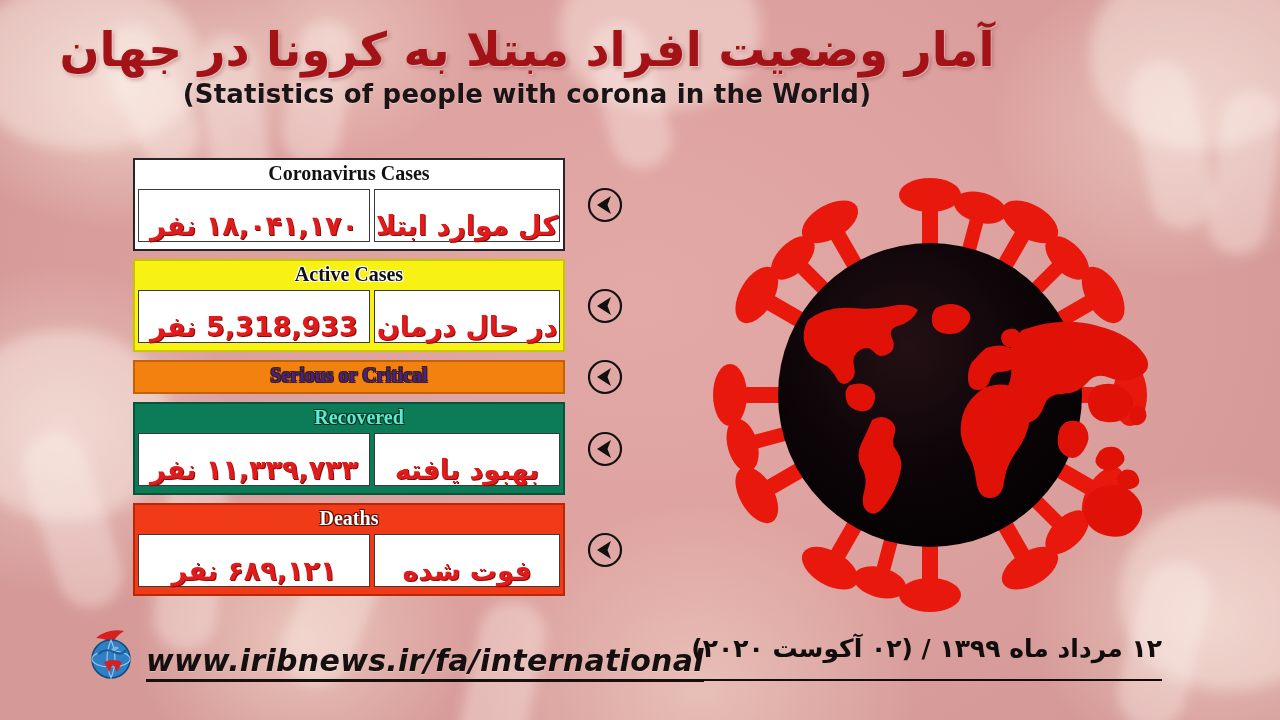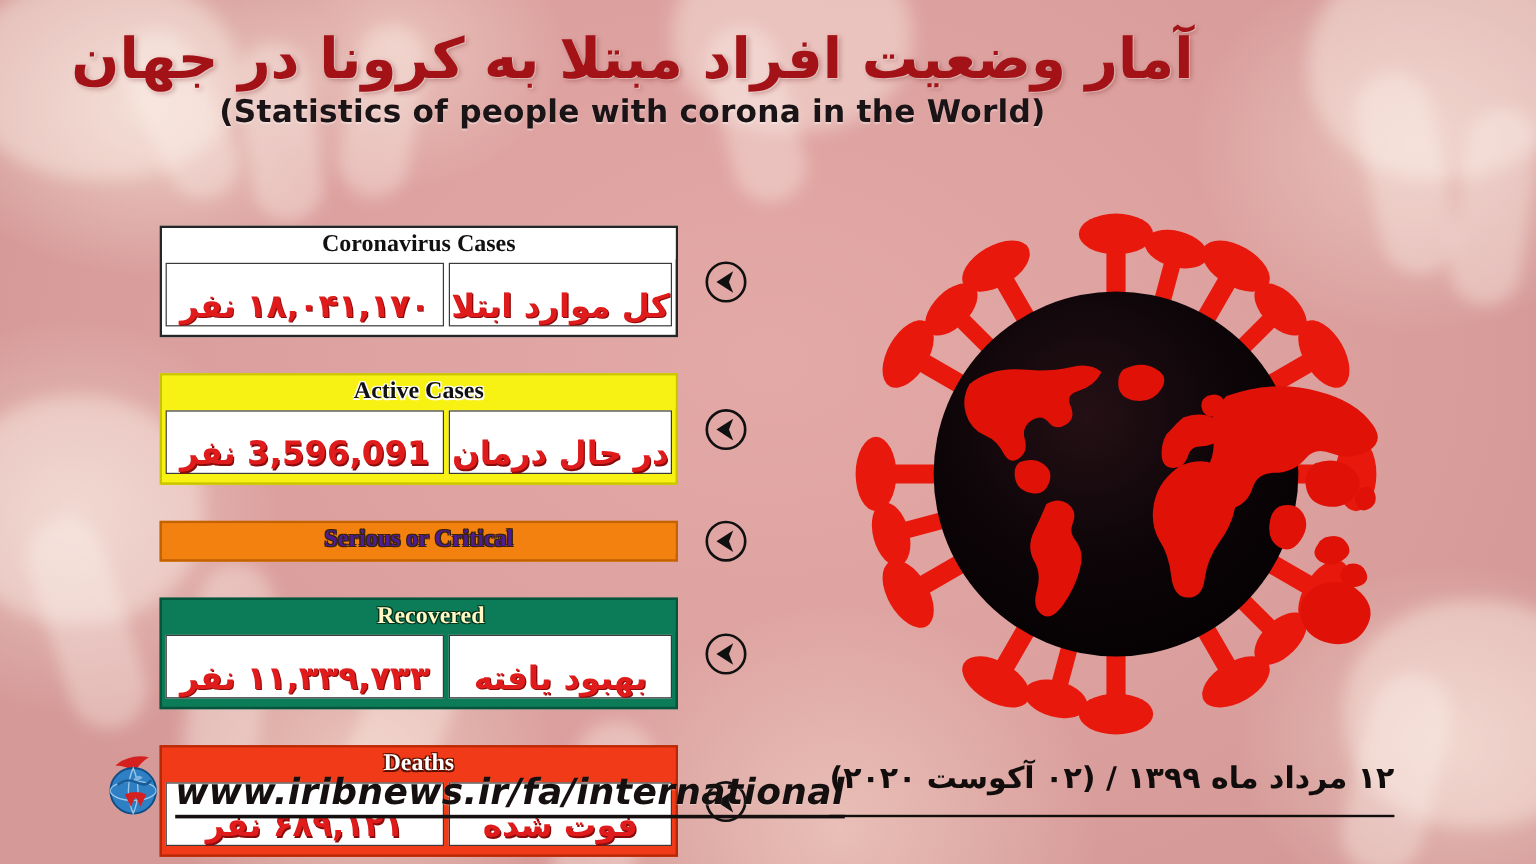"Coronavirus Cases" .row-card { margin-top: 30px -> none }
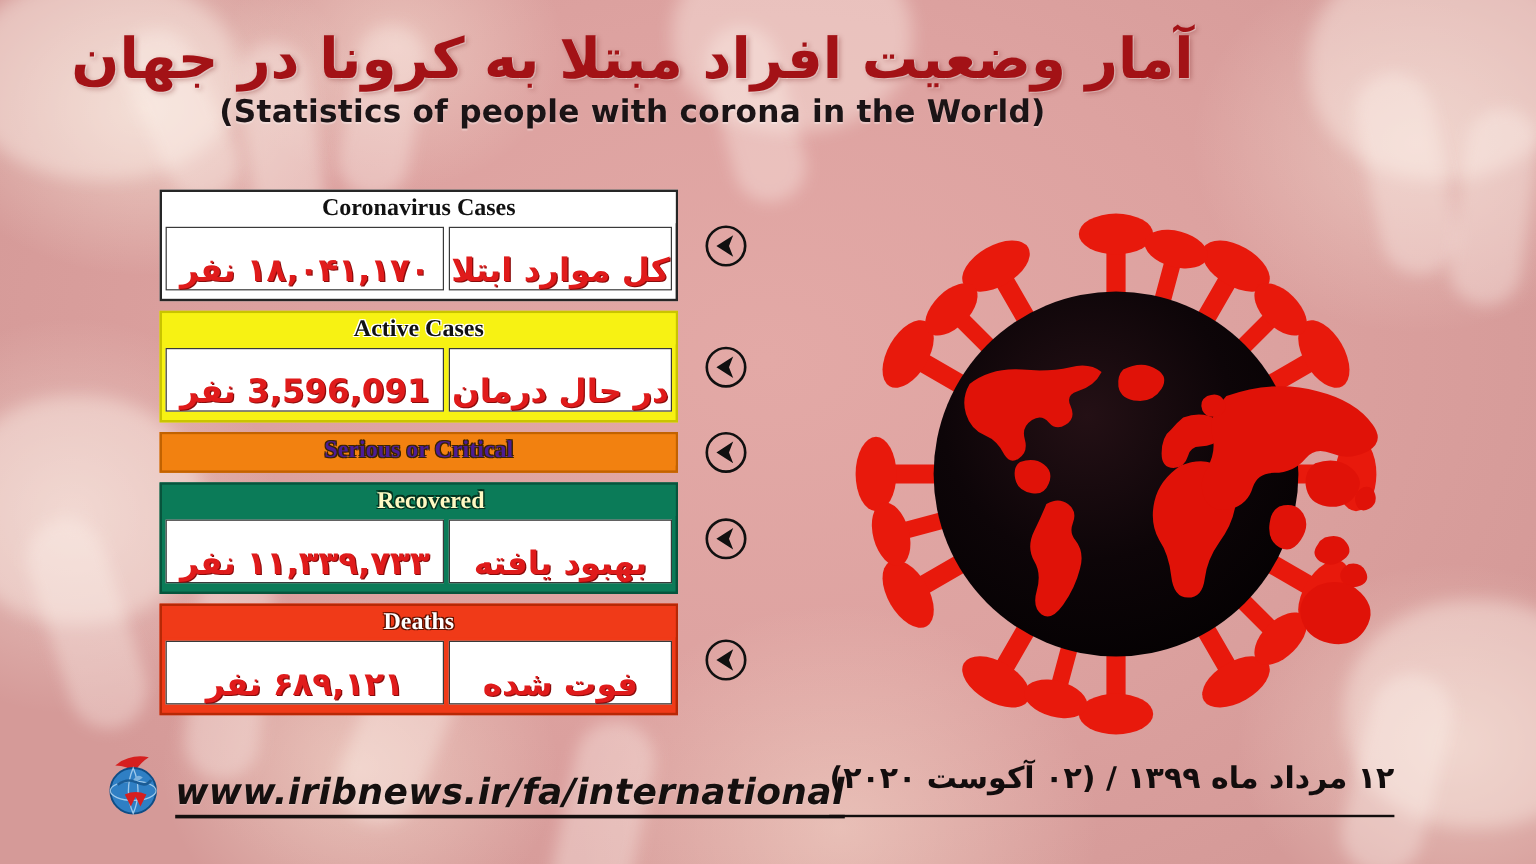"3,596,091 نفر" span.fa-num { text: 3,596,091 -> 5,318,933 }
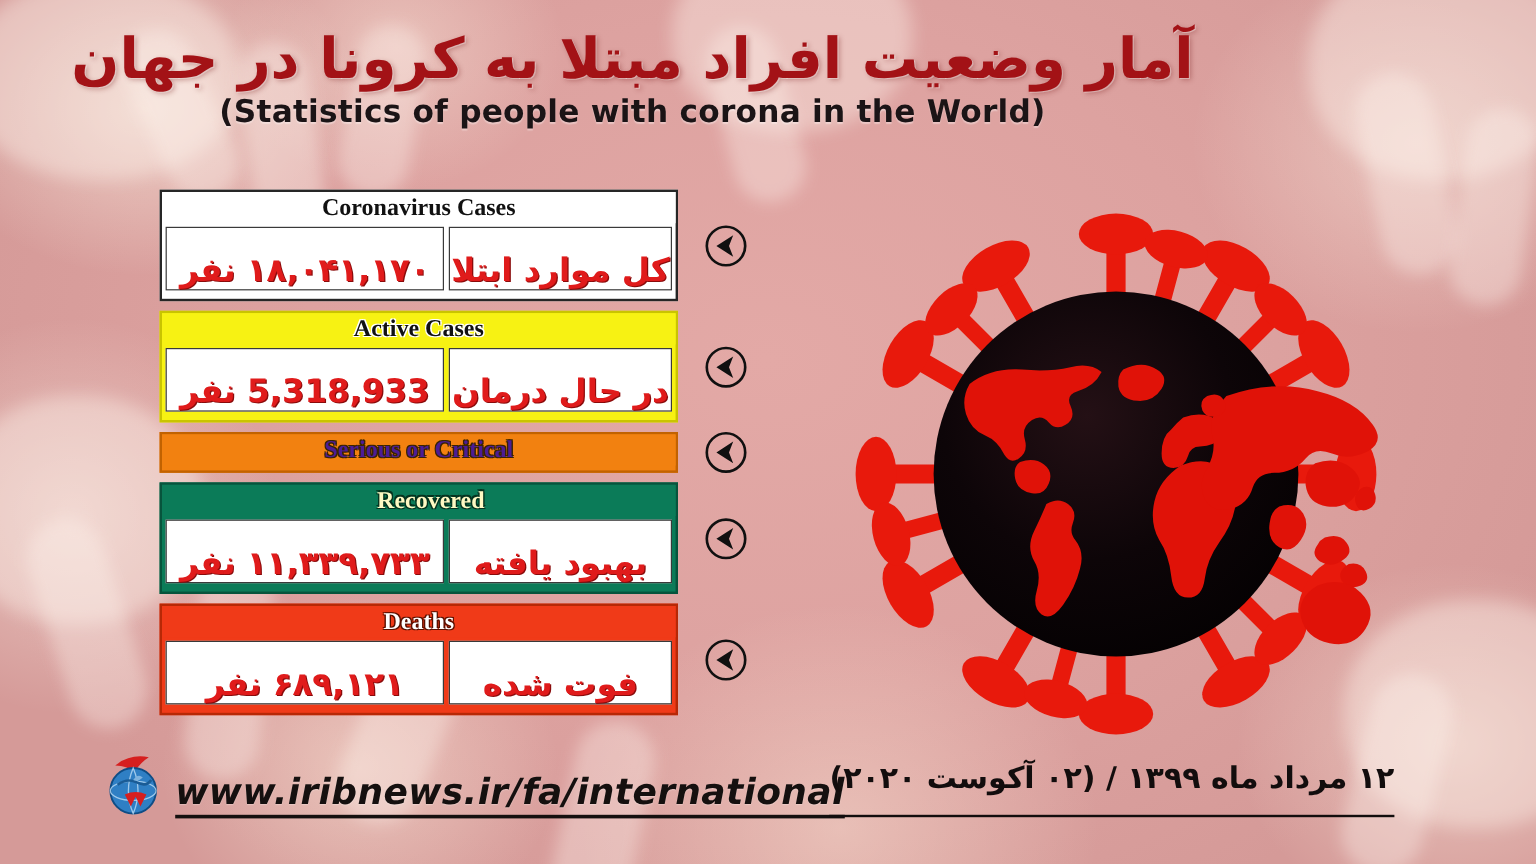"Recovered" .head-green { color: #fef9c3 -> #5eead4 }
